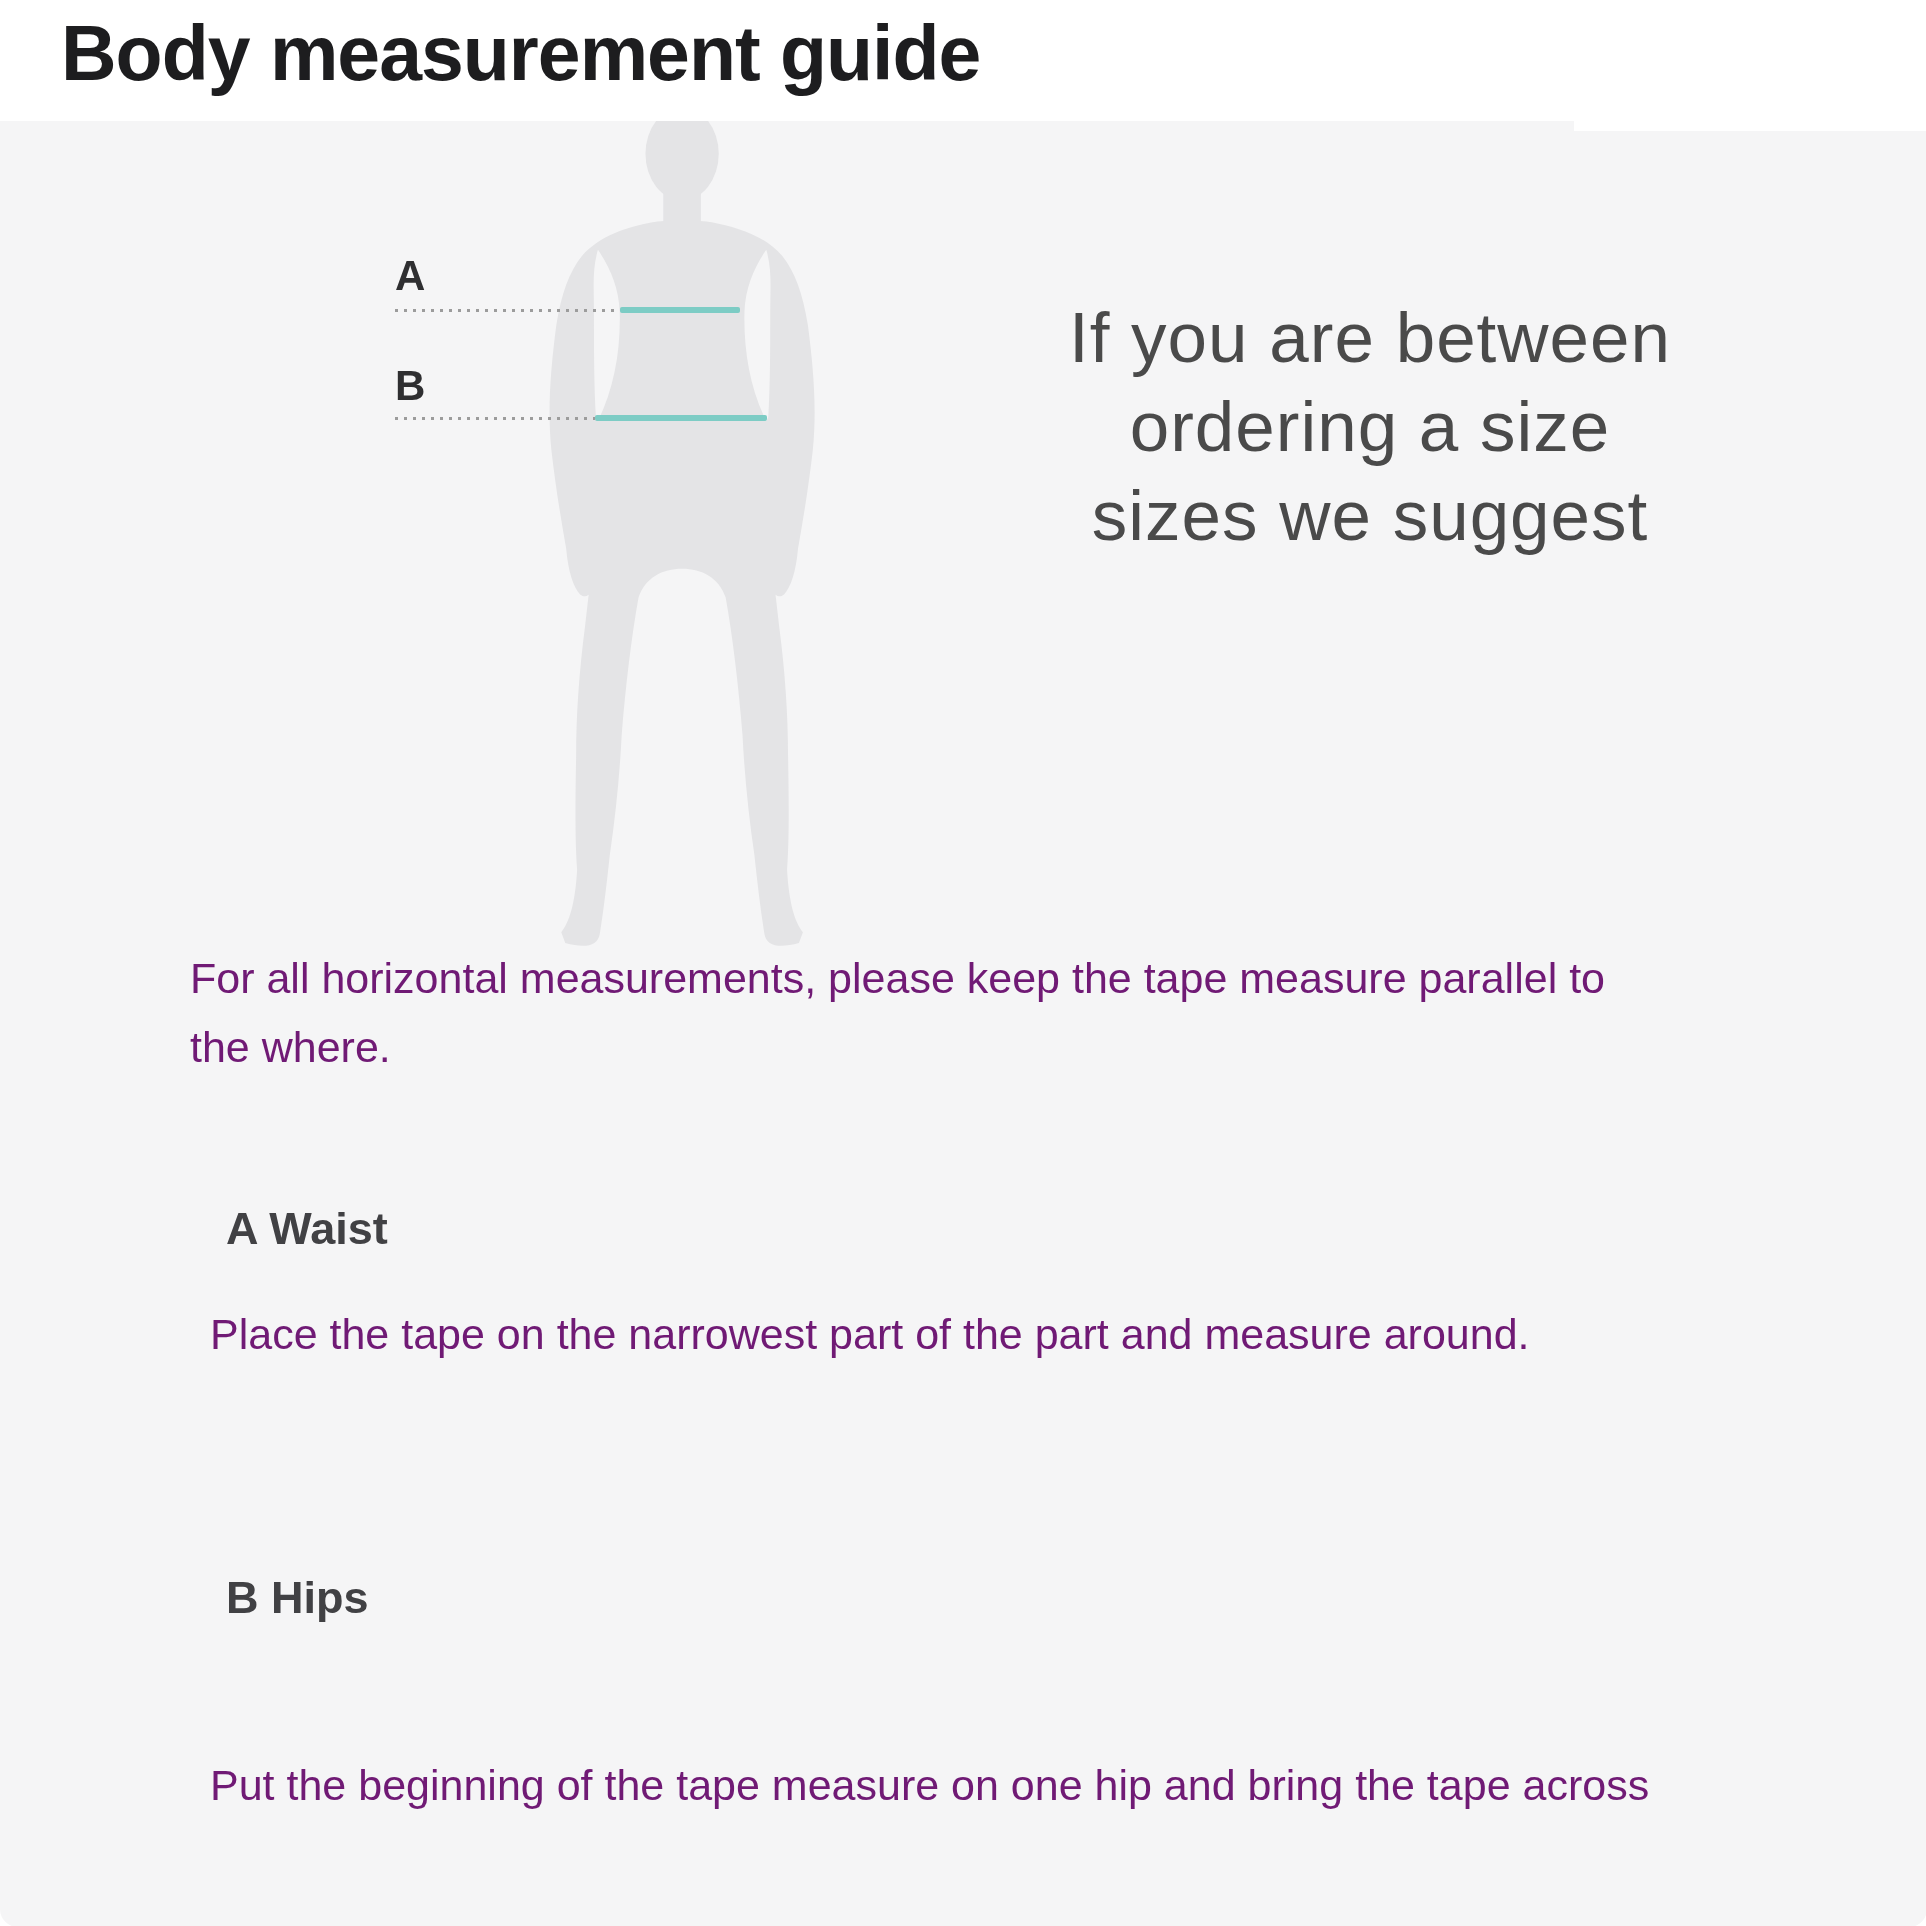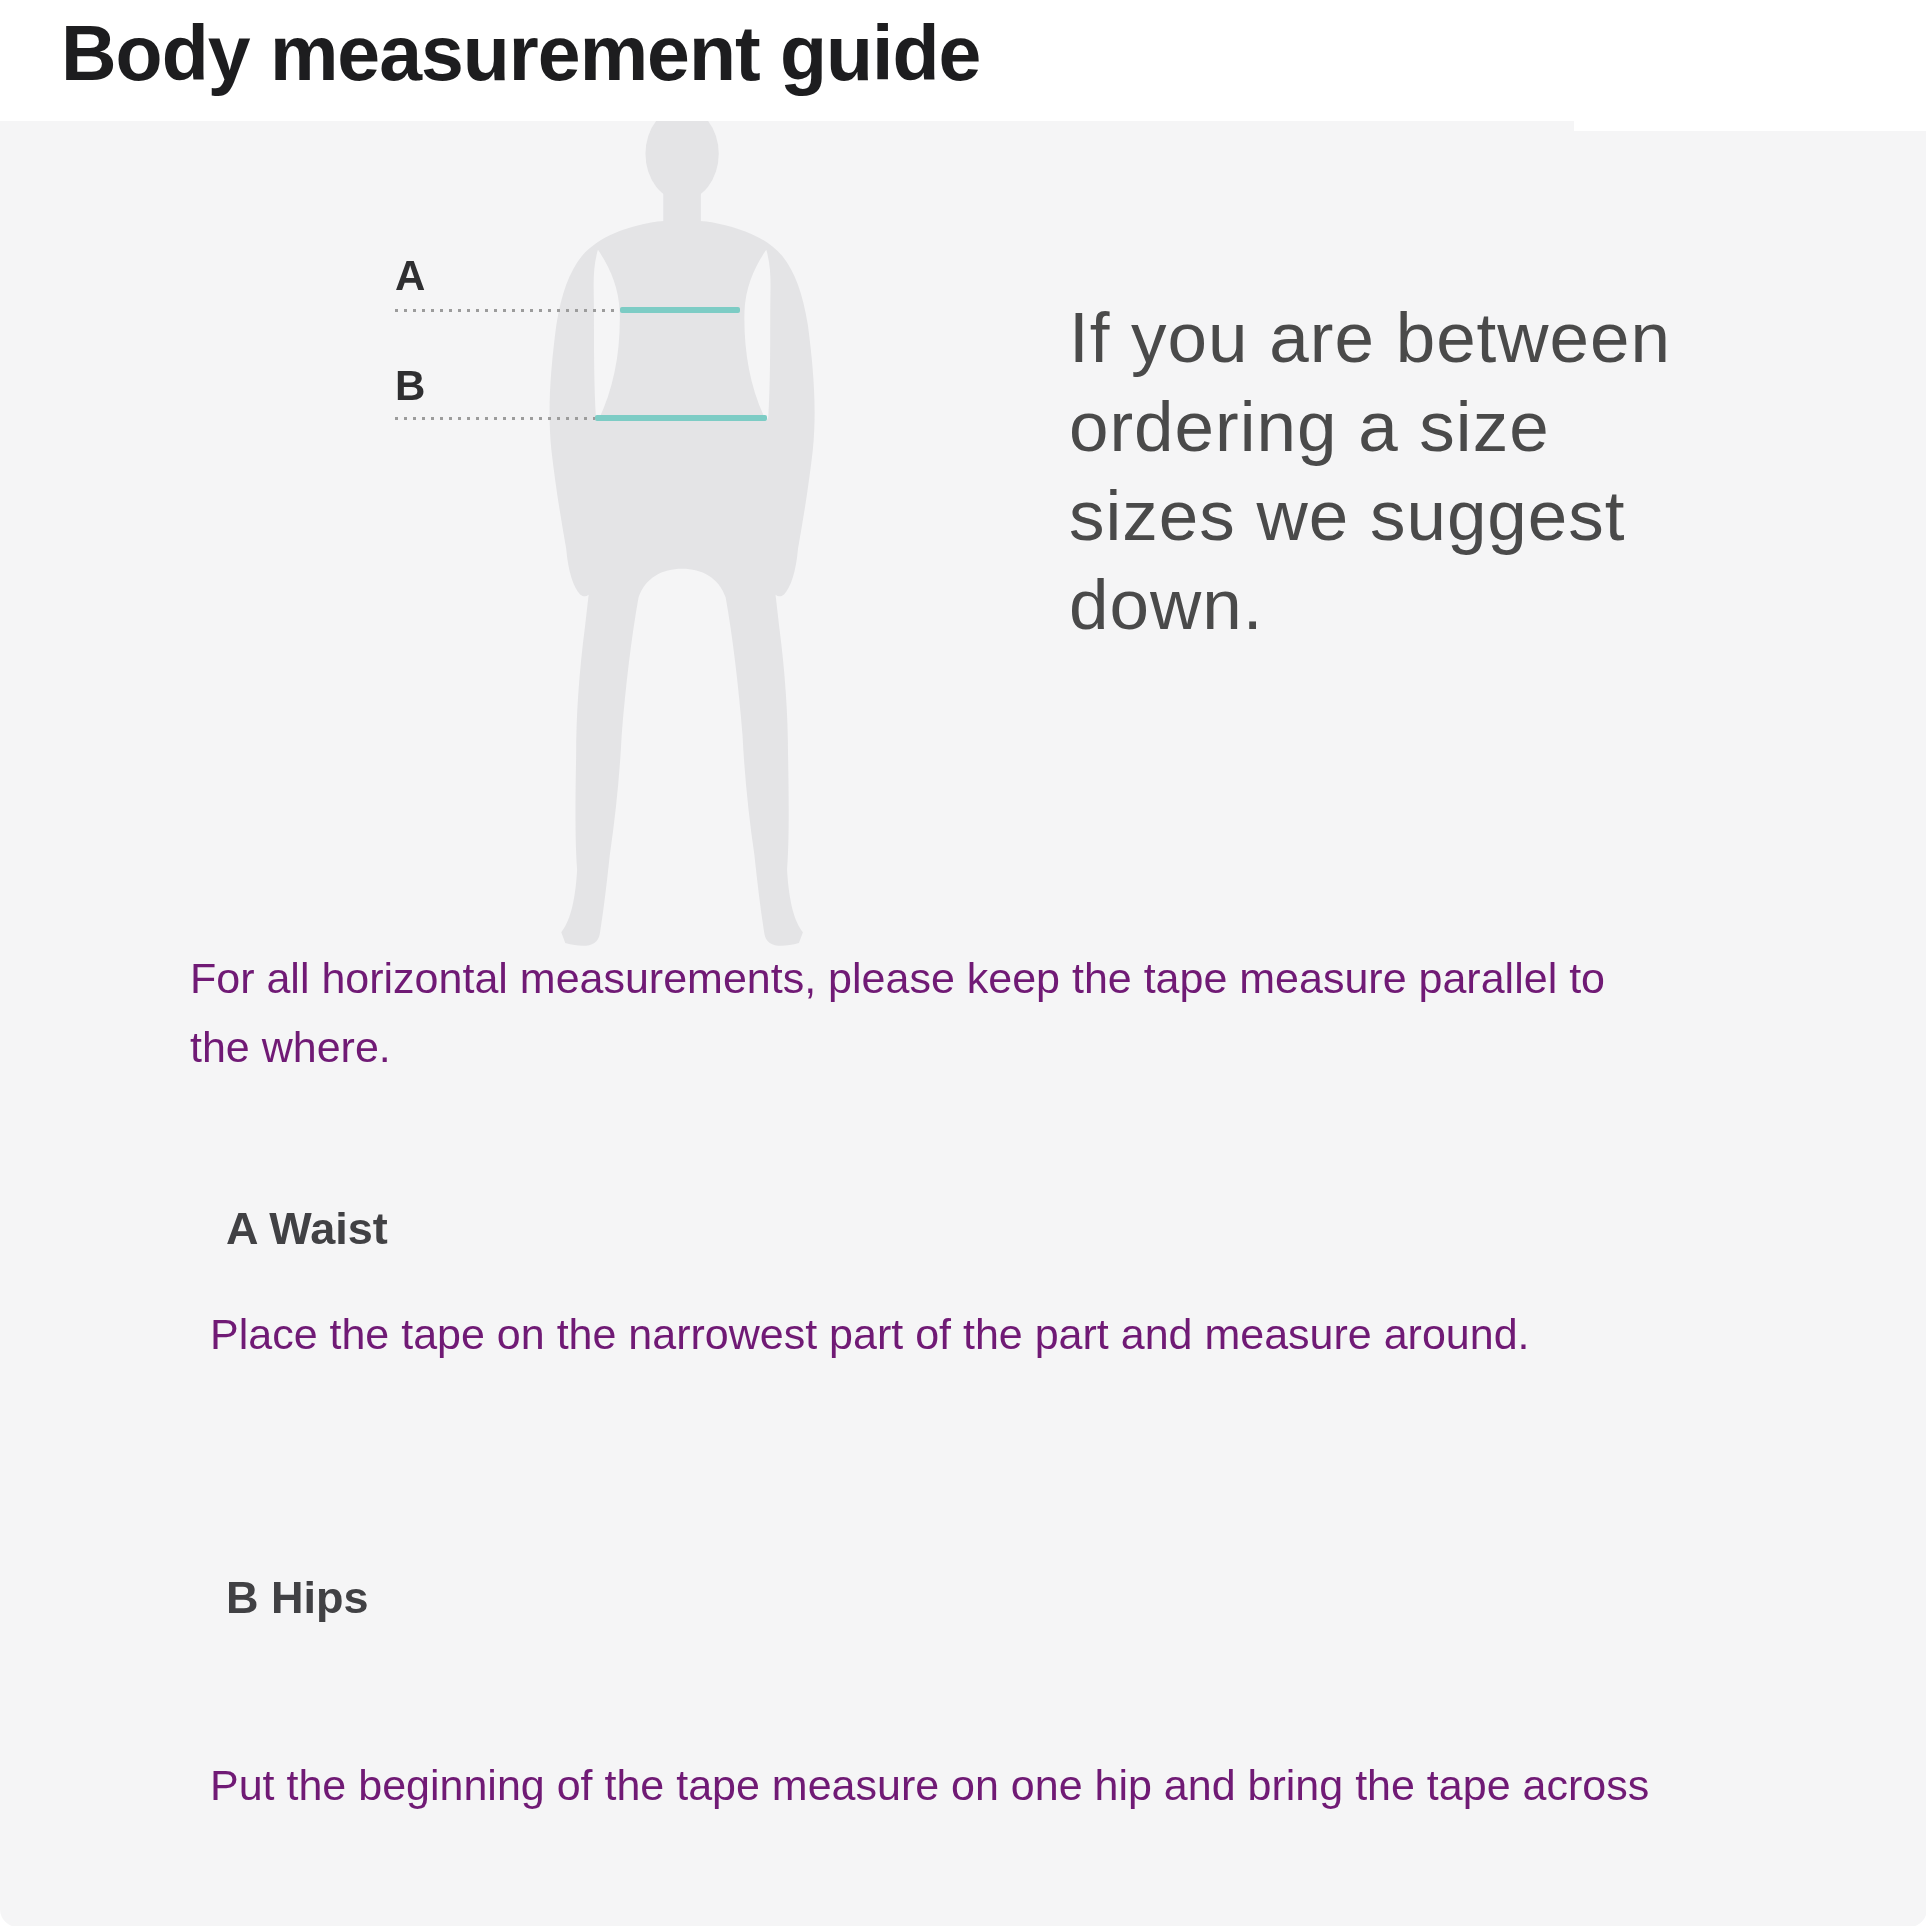"If you are between" .quote { text-align: left -> center }
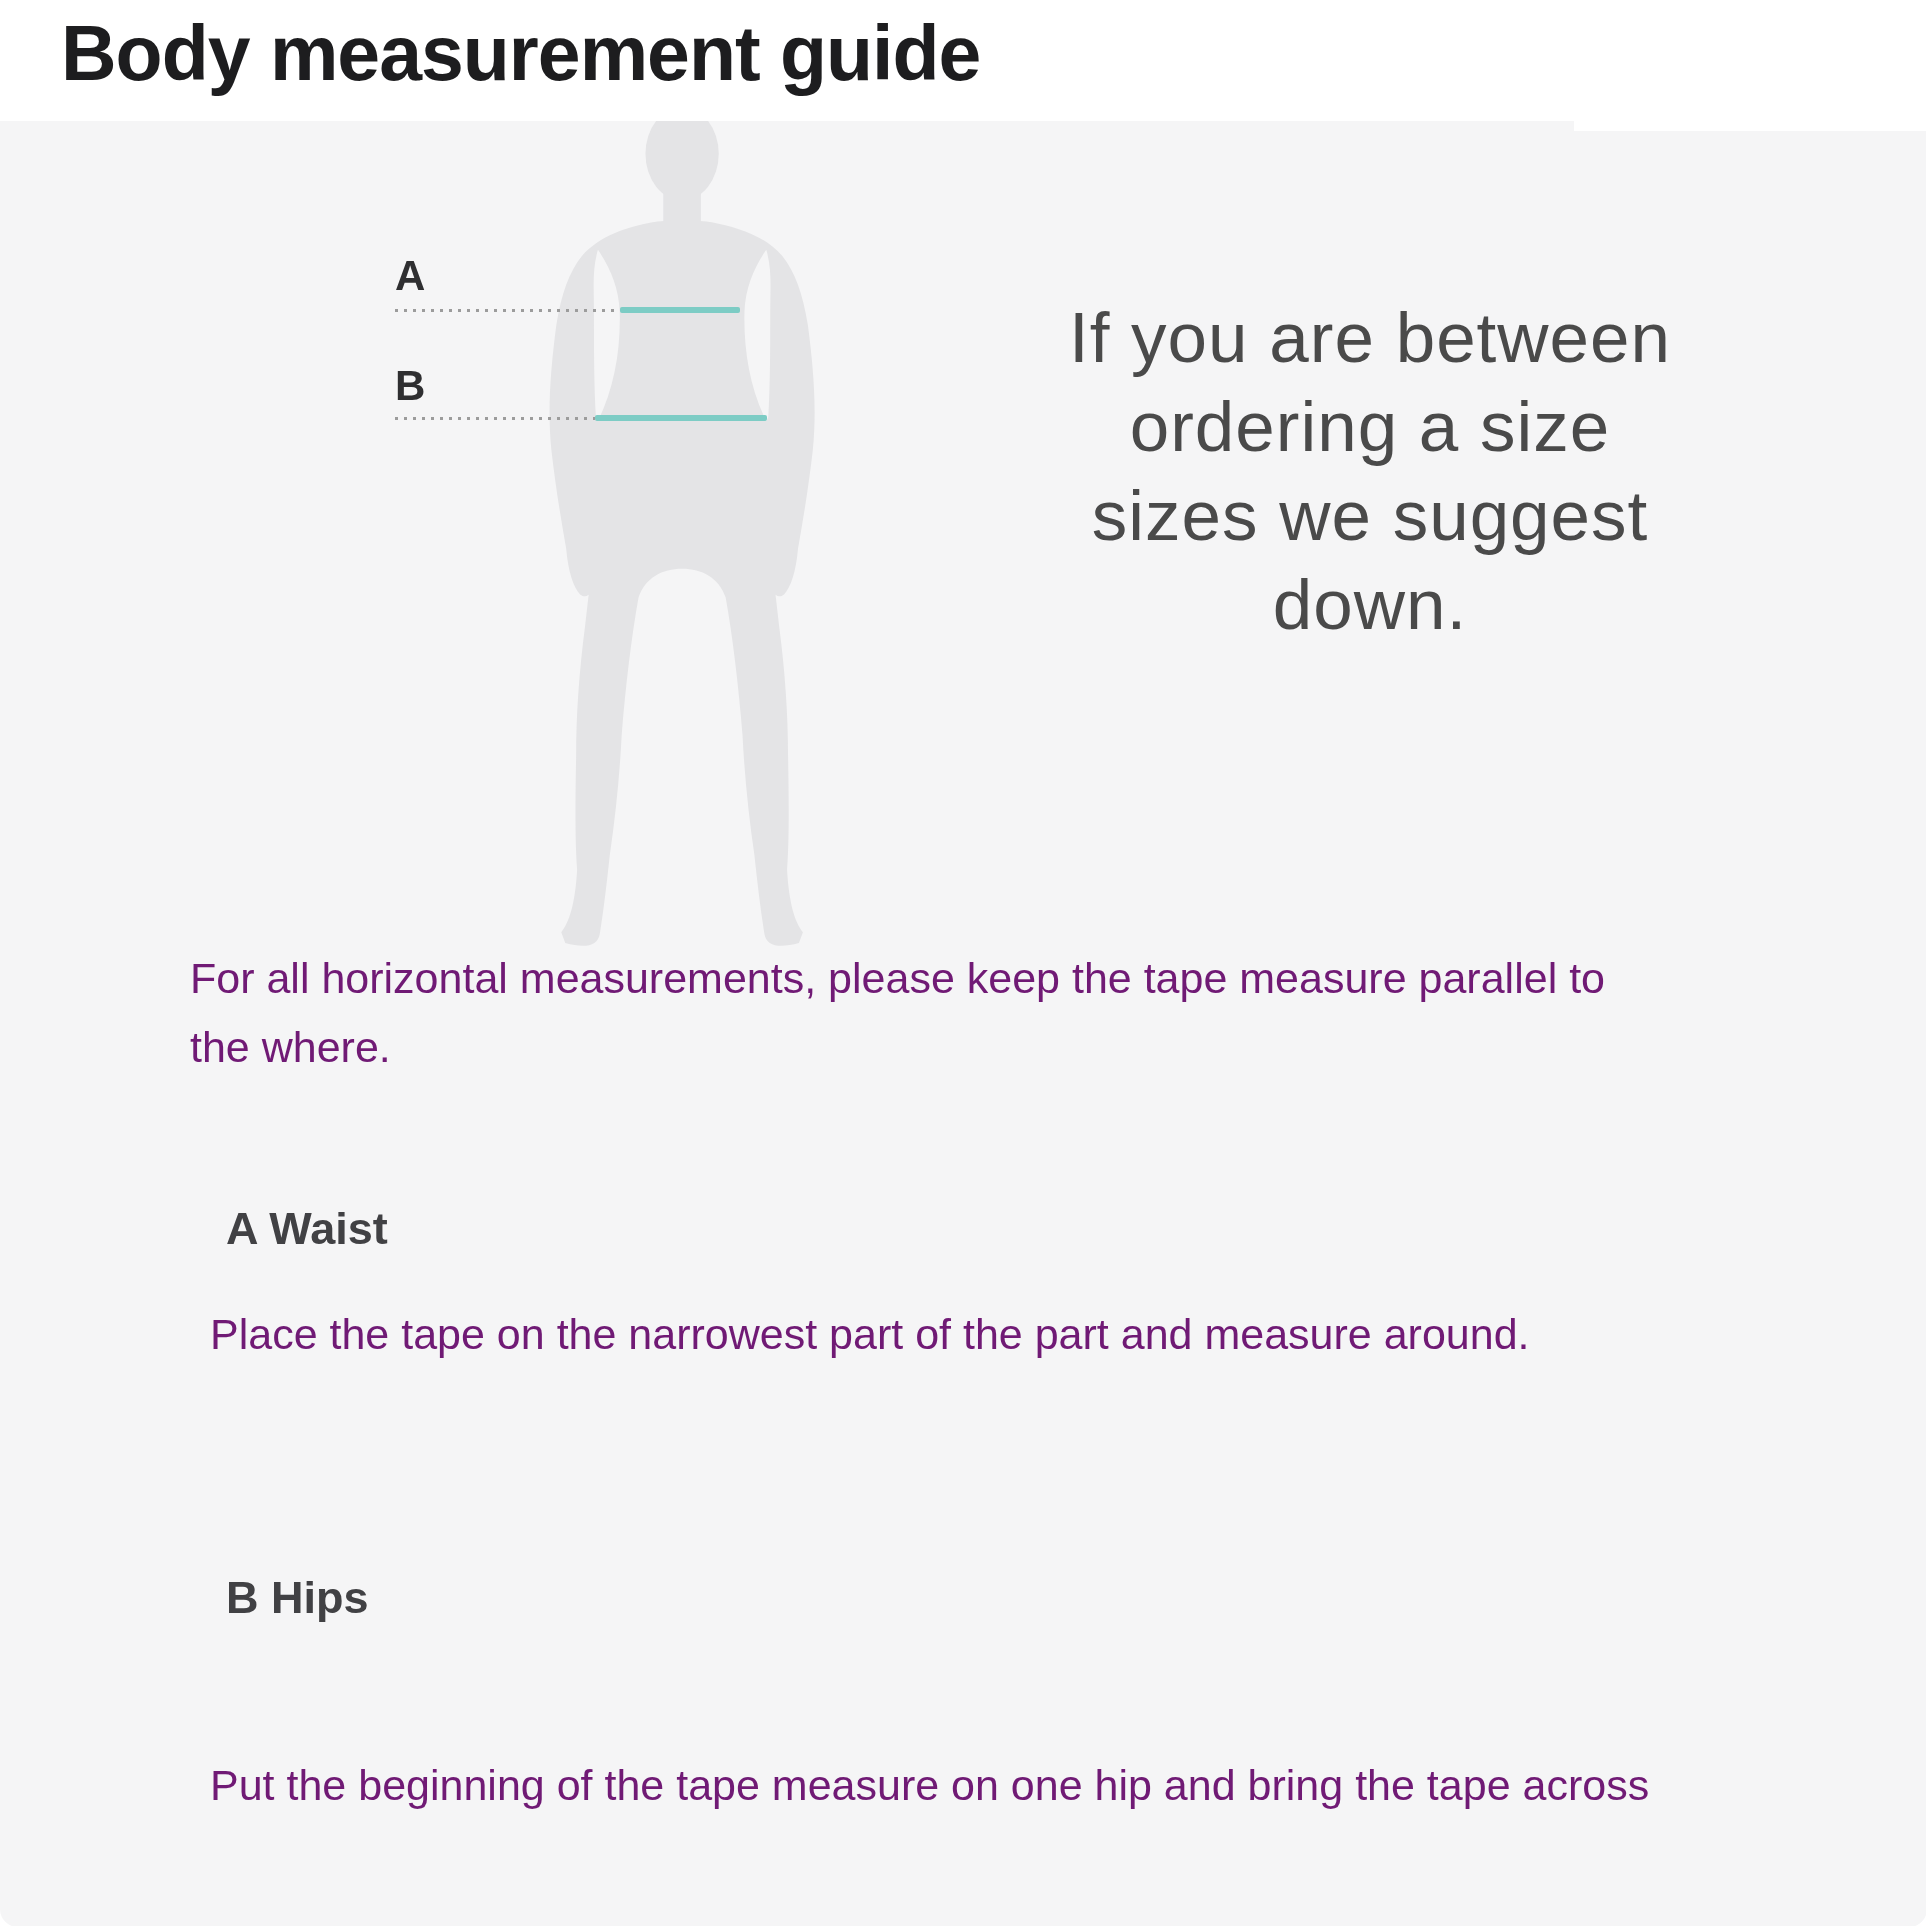"down." div { html: <div>down.</div> -> none }
